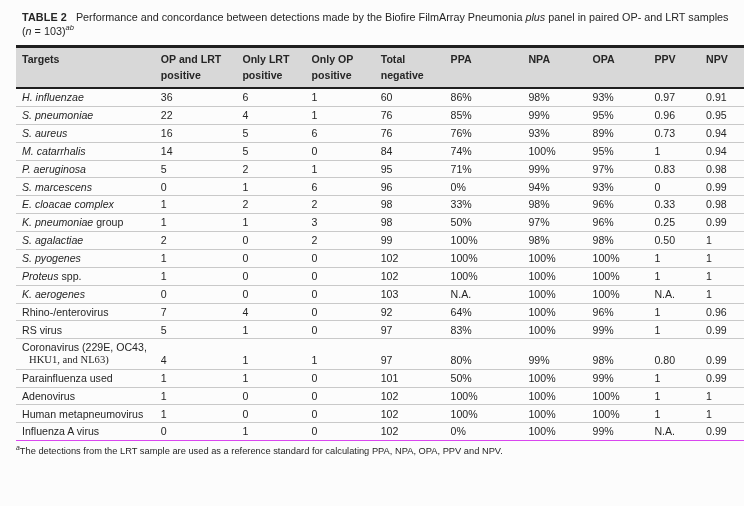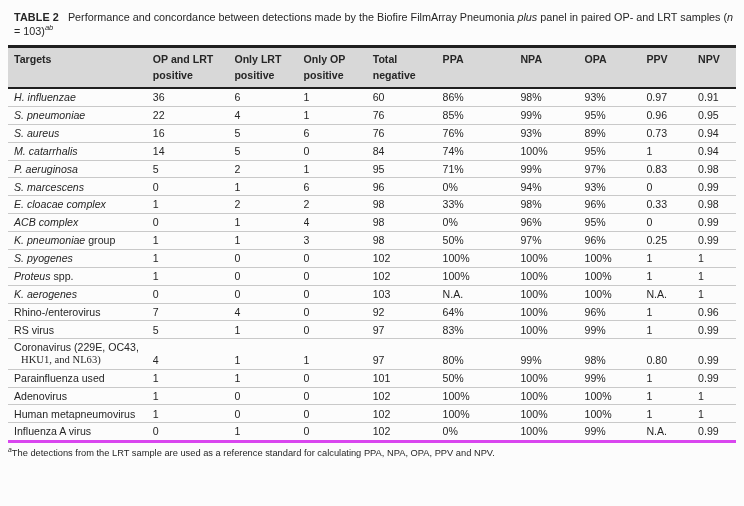"TABLE 2 Performance and concordance" .page { padding: 8px 8px 0 8px -> 8px 8px 0 16px }
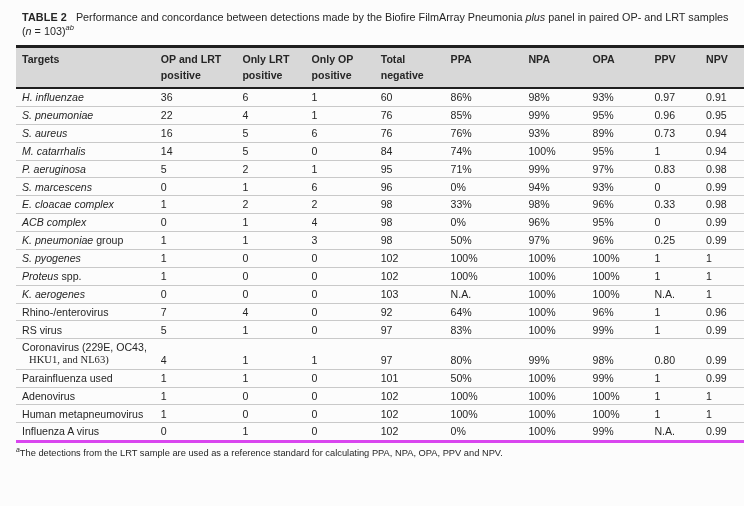"ACB complex" tr { html: <tr> <td> <div><i>ACB complex</i></div> </td> <td>0</td> <td>1</td> <td>4</td> <td>98</td> <td>0%</td> <td>96%</td> <td>95%</td> <td>0</td> <td>0.99</td> </tr> -> none }
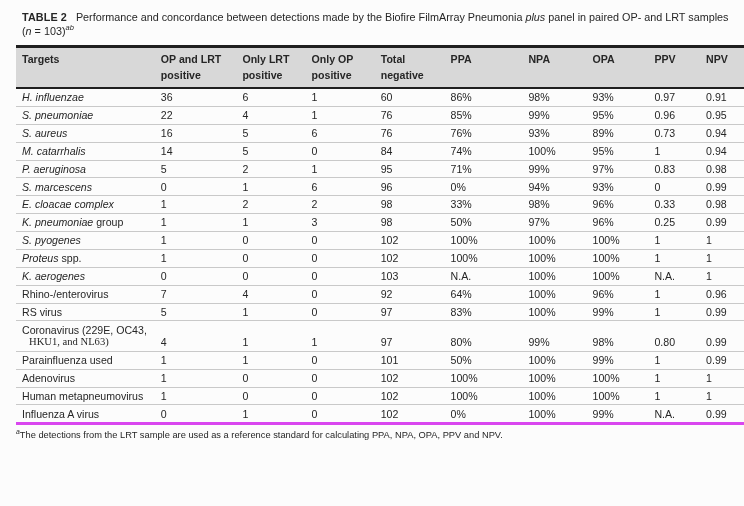"S. agalactiae" tr { html: none -> <tr> <td> <div><i>S. agalactiae</i></div> </td> <td>2</td> <td>0</td> <td>2</td> <td>99</td> <td>100%</td> <td>98%</td> <td>98%</td> <td>0.50</td> <td>1</td> </tr> }
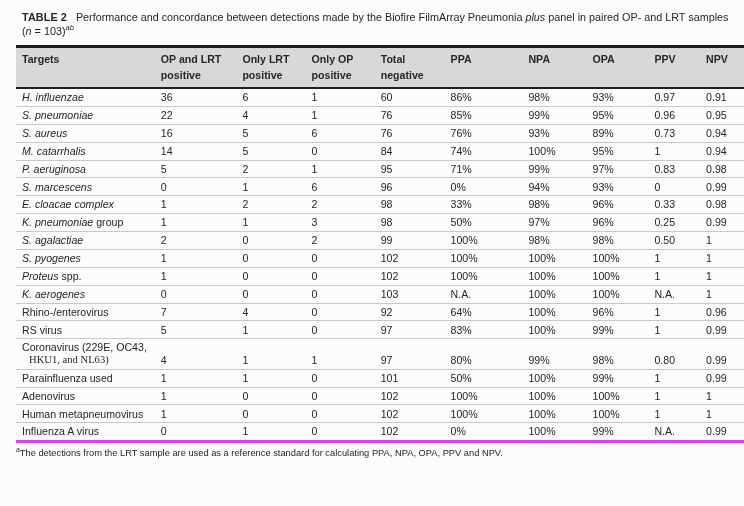"Influenza A virus" tbody tr:last-child td { border-bottom: 3px solid #d946ef -> 1px solid #d946ef }
